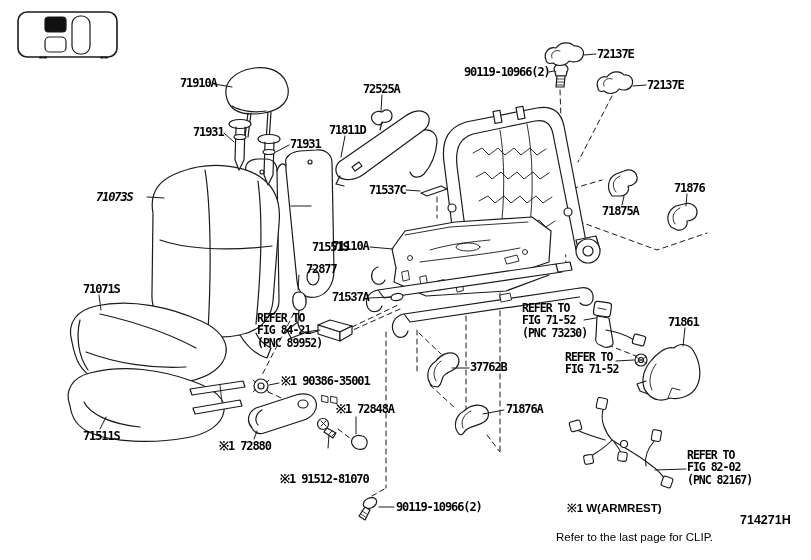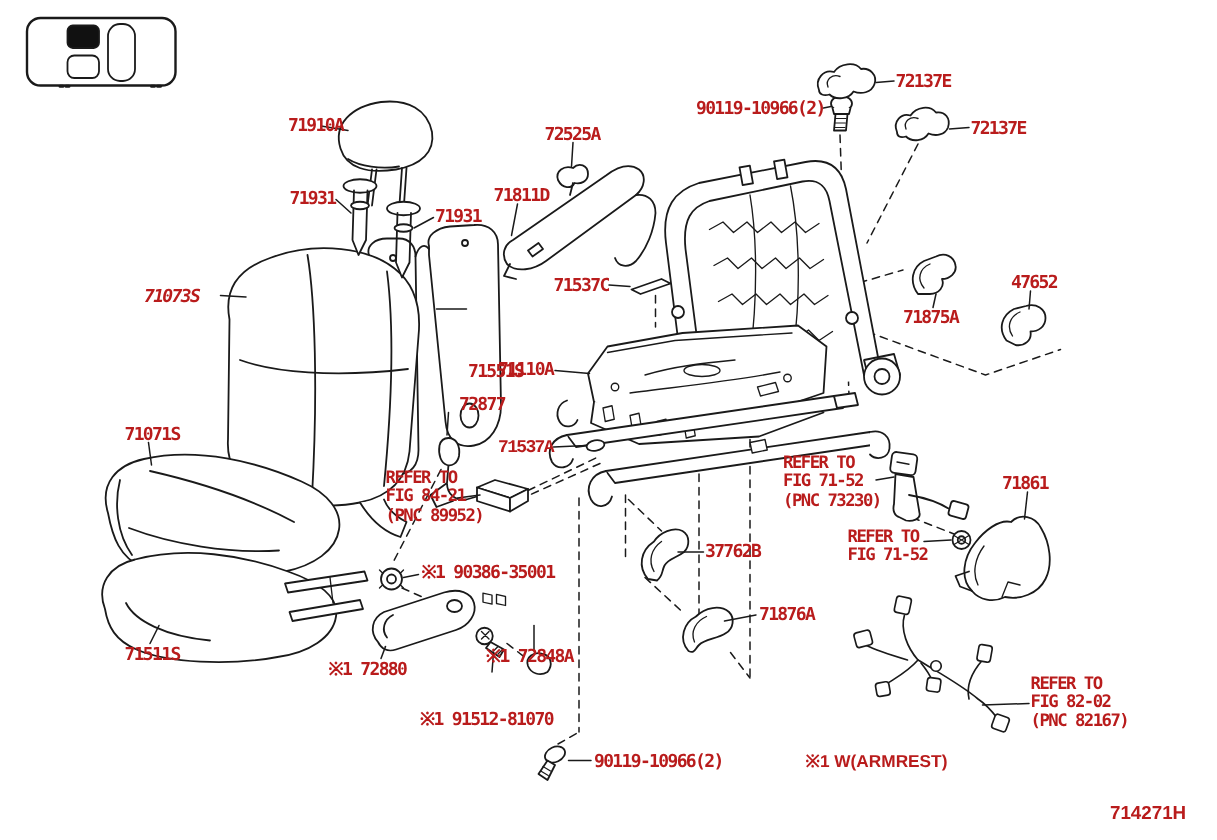"72137E" .lbl { color: #b91c1c -> #000000 }
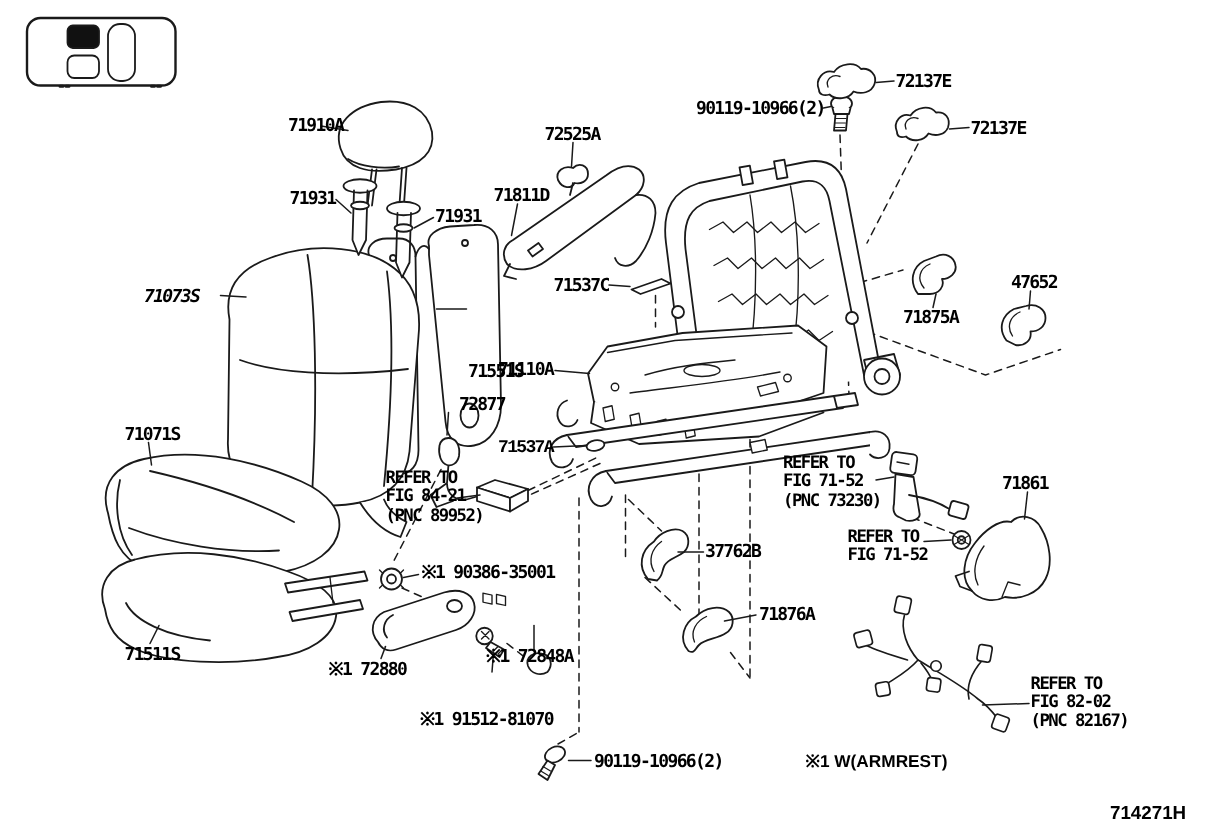"71910A" div.lbl { left: 192px -> 180px }
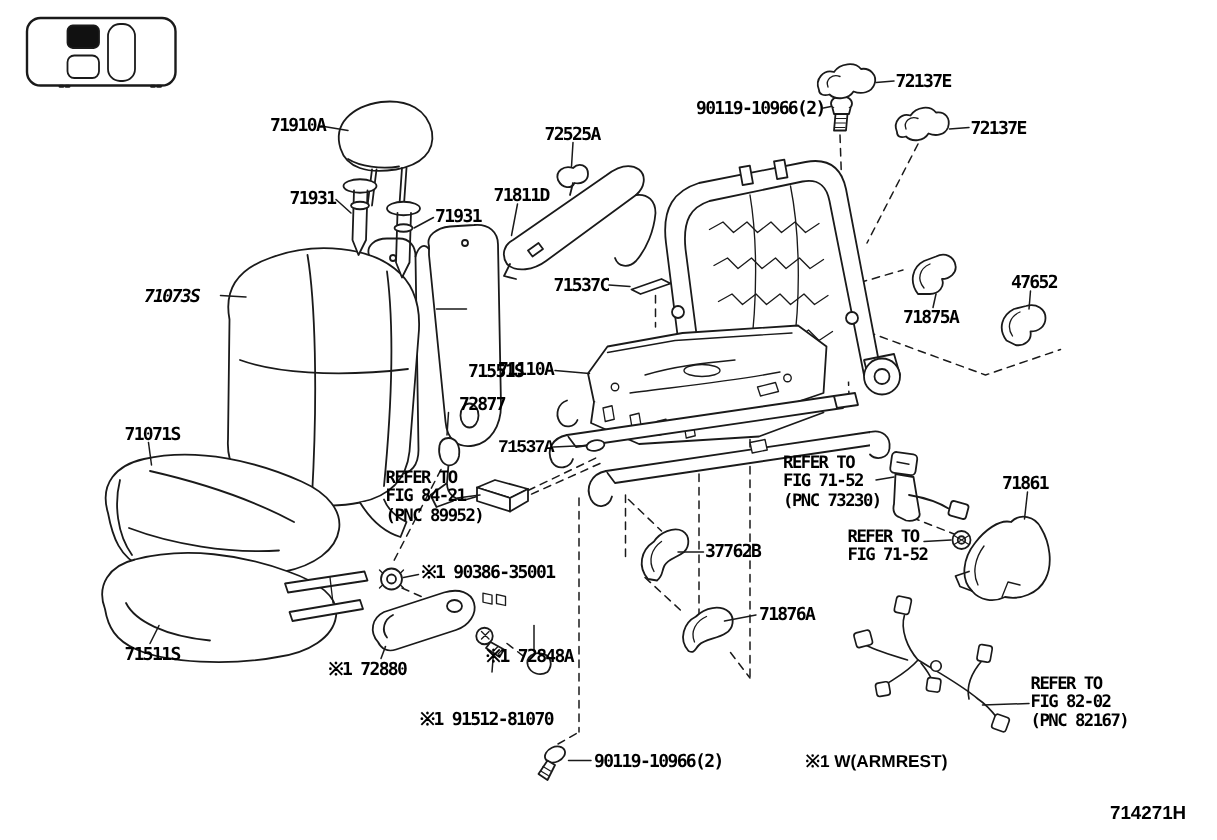"47652" div.lbl { text: 47652 -> 71876 }
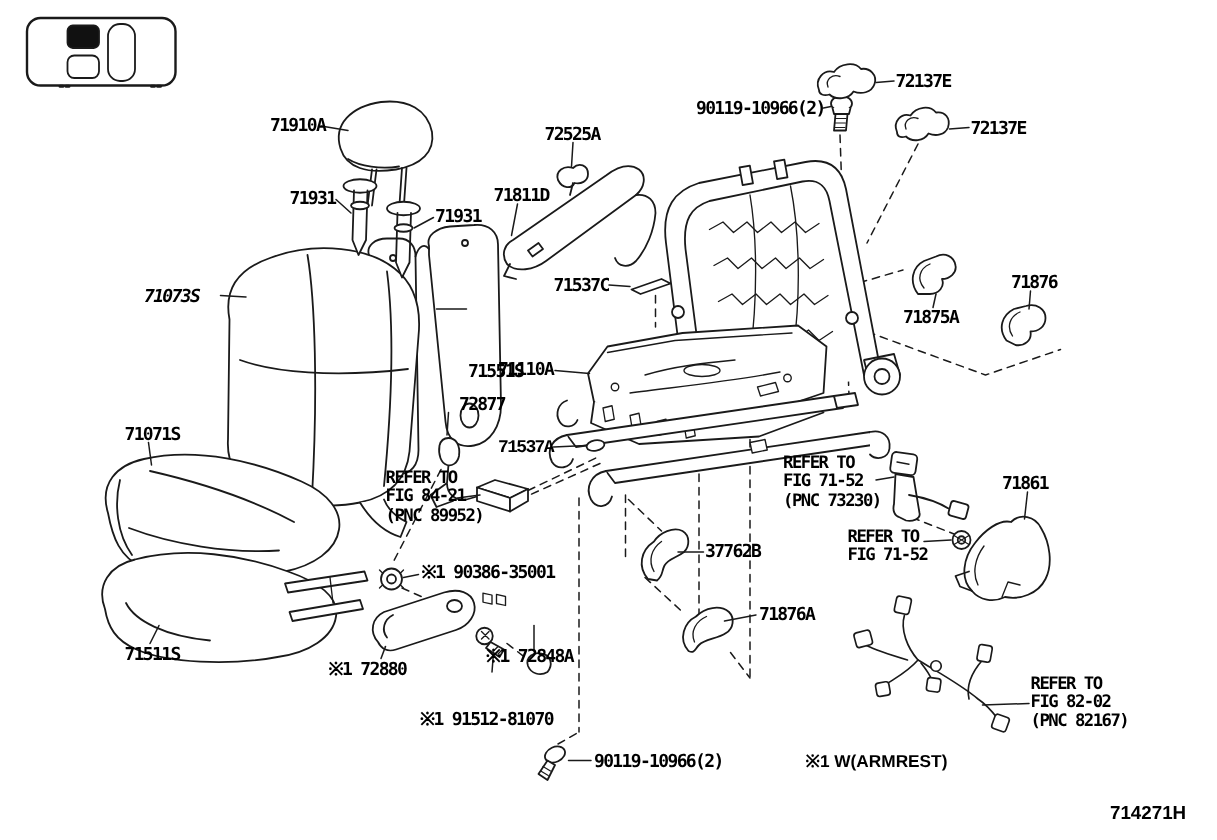"※1 72848A" div.lbl { left: 324px -> 336px; margin-top: 28px -> none }
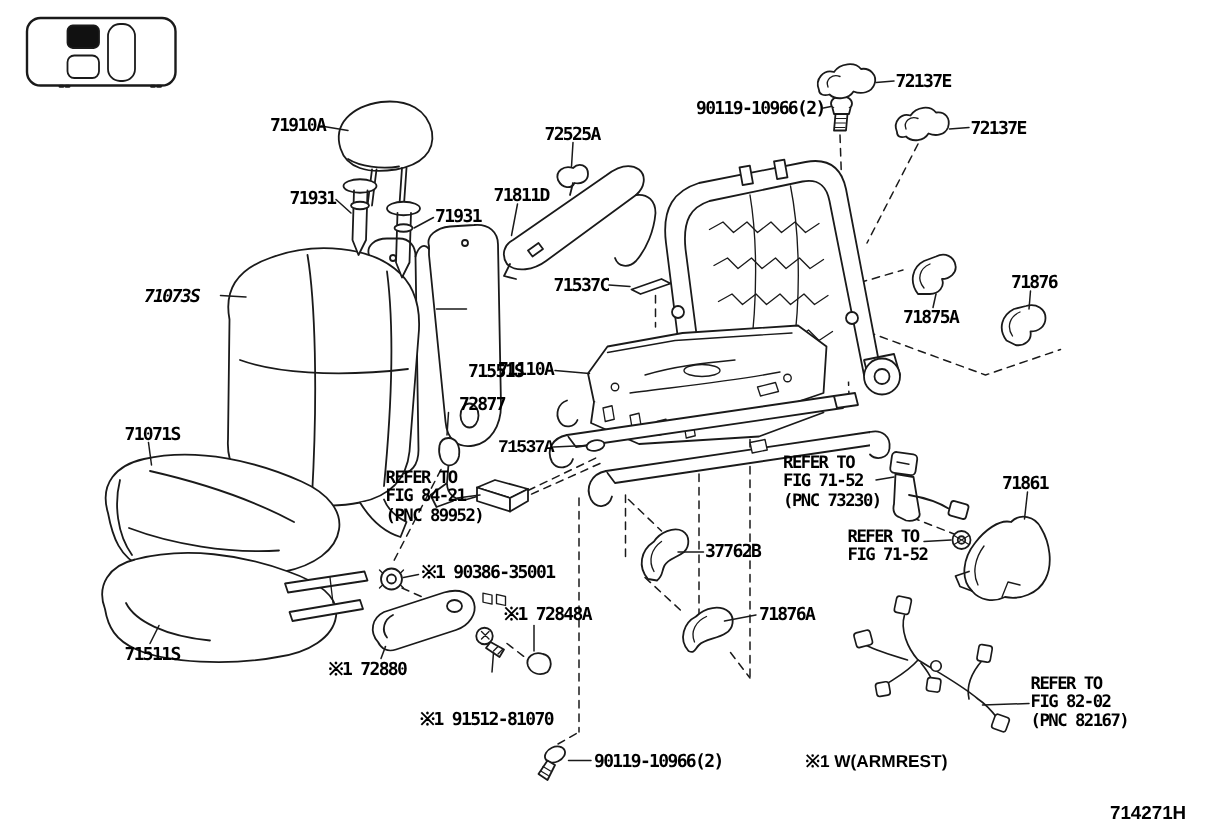"※1 W(ARMREST)" .lbl.sans { margin-left: none -> 30px }
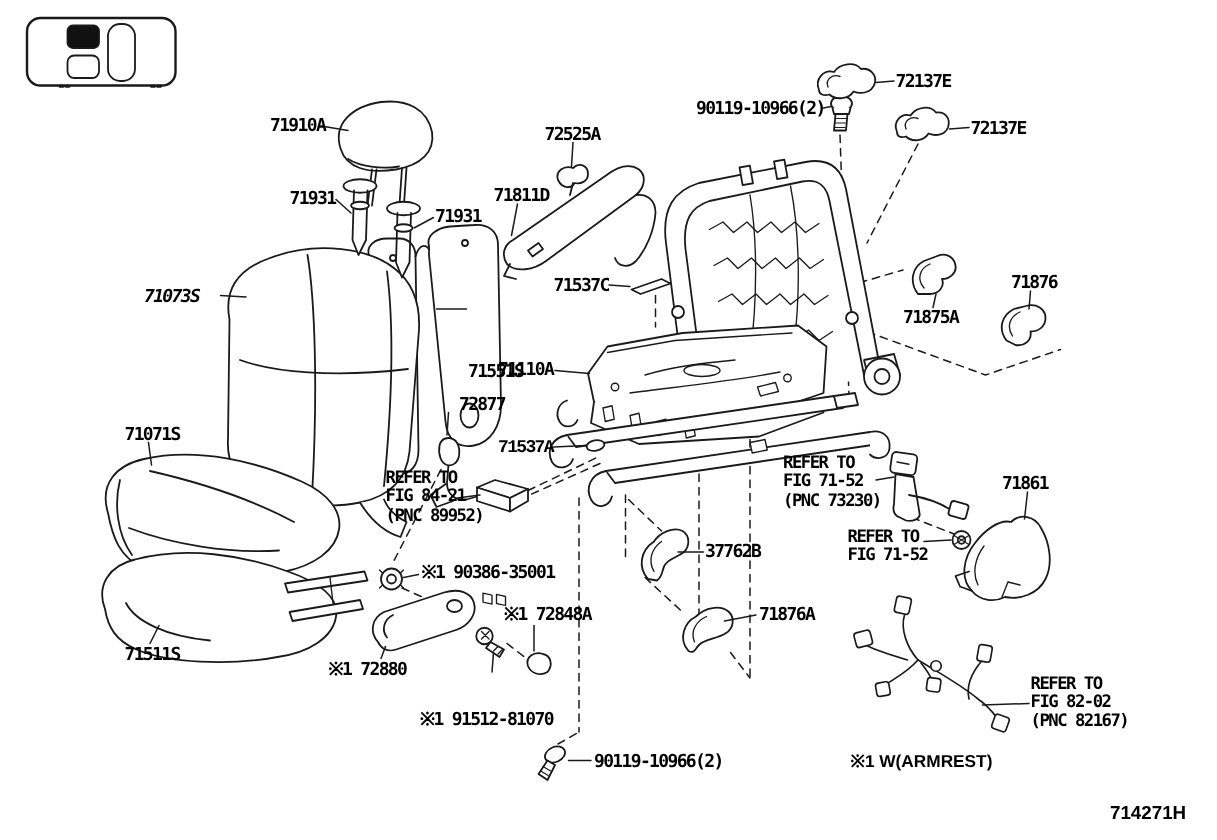"714271H" div.lbl { top: 536px -> 514px }
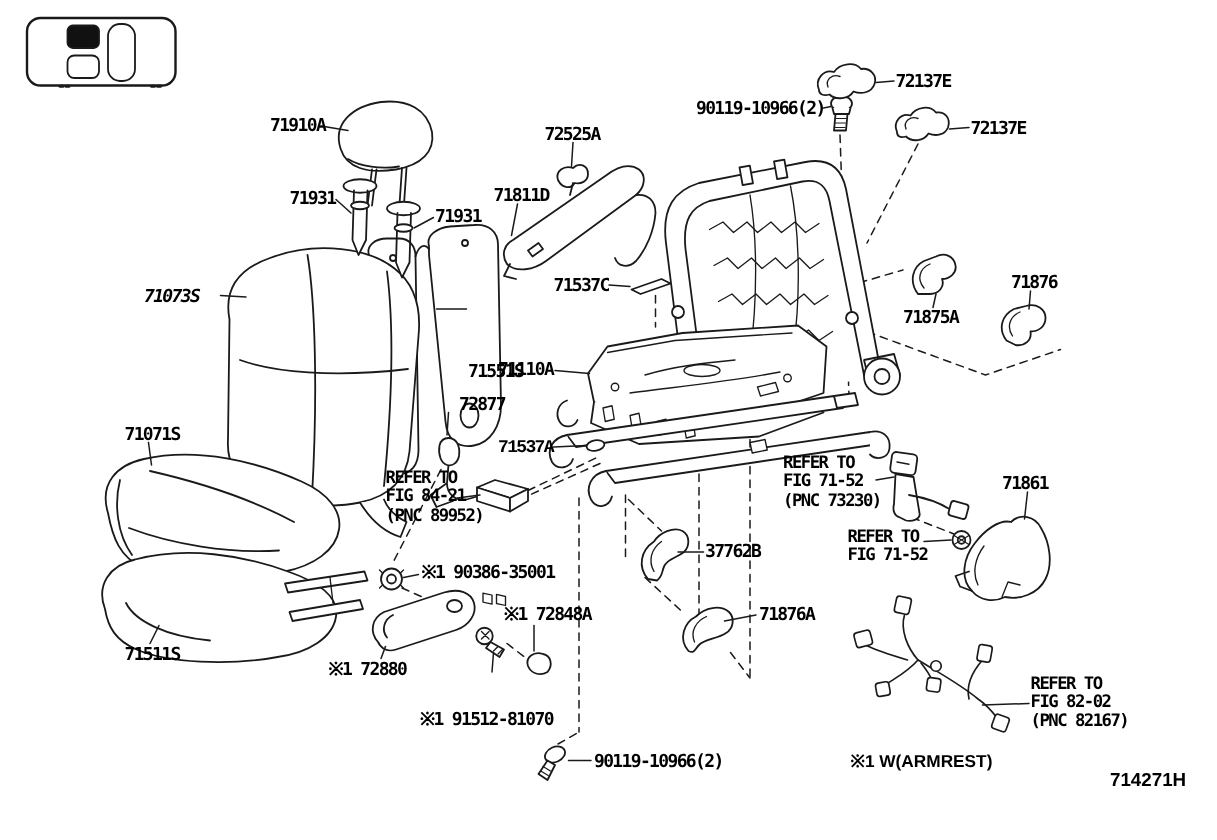"Refer to the last page" div.lbl { html: none -> <div>Refer to the last page for CLIP.</div> }
